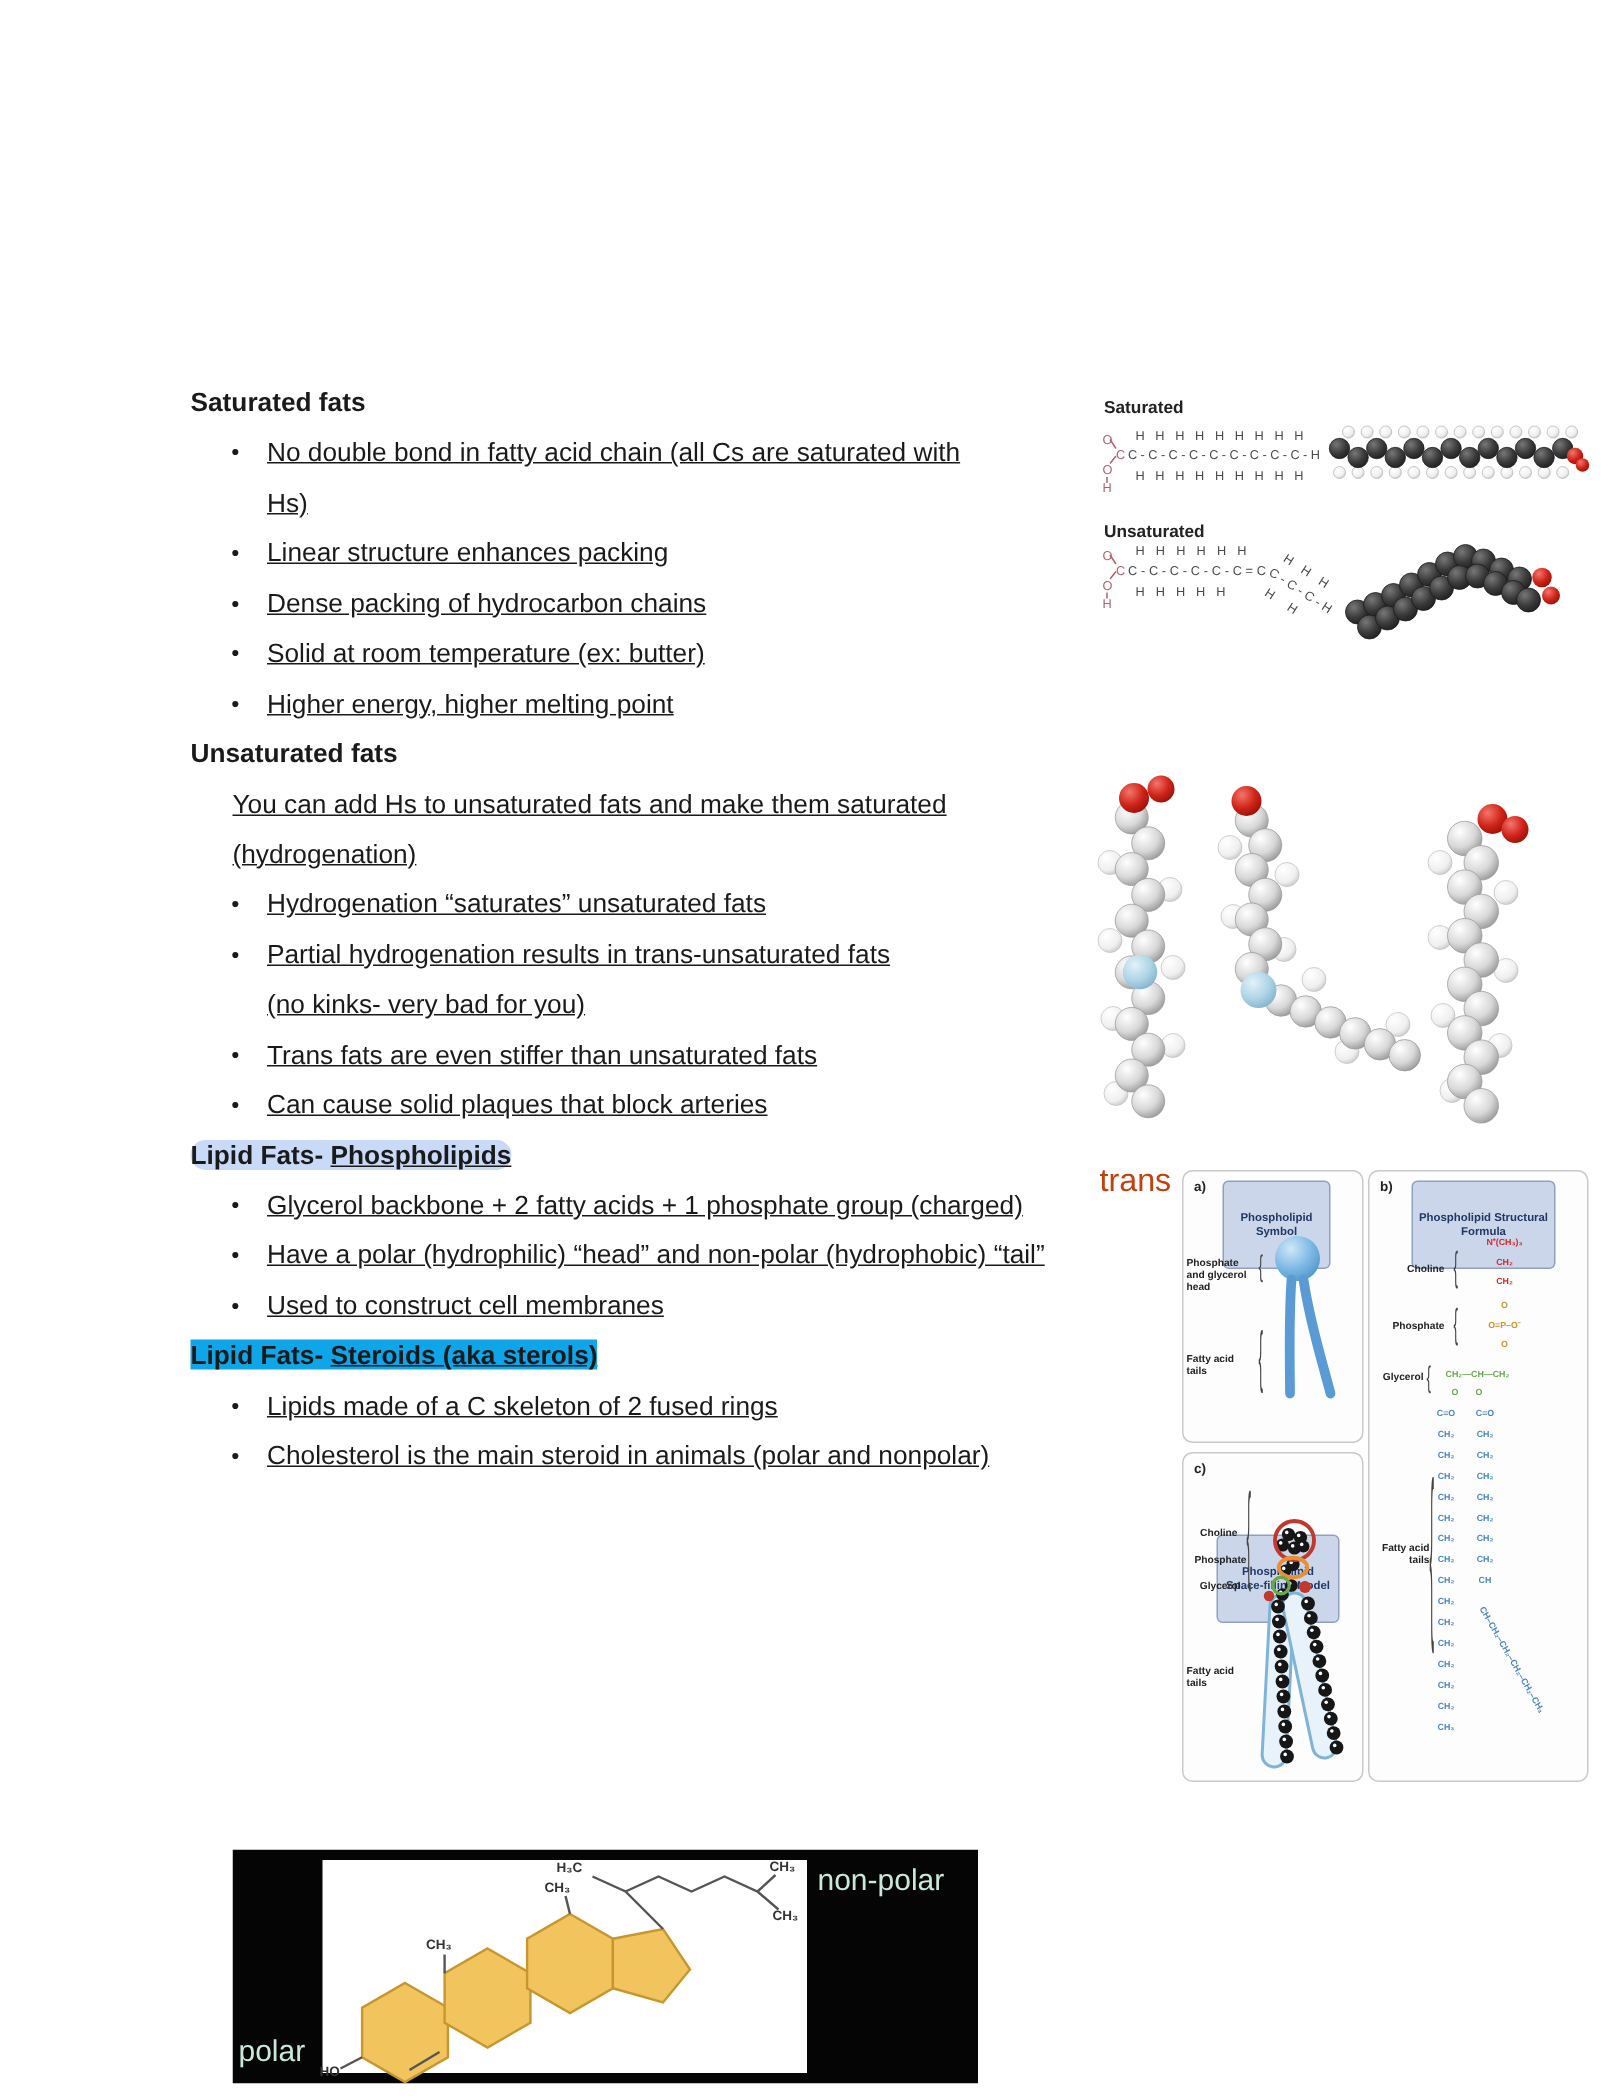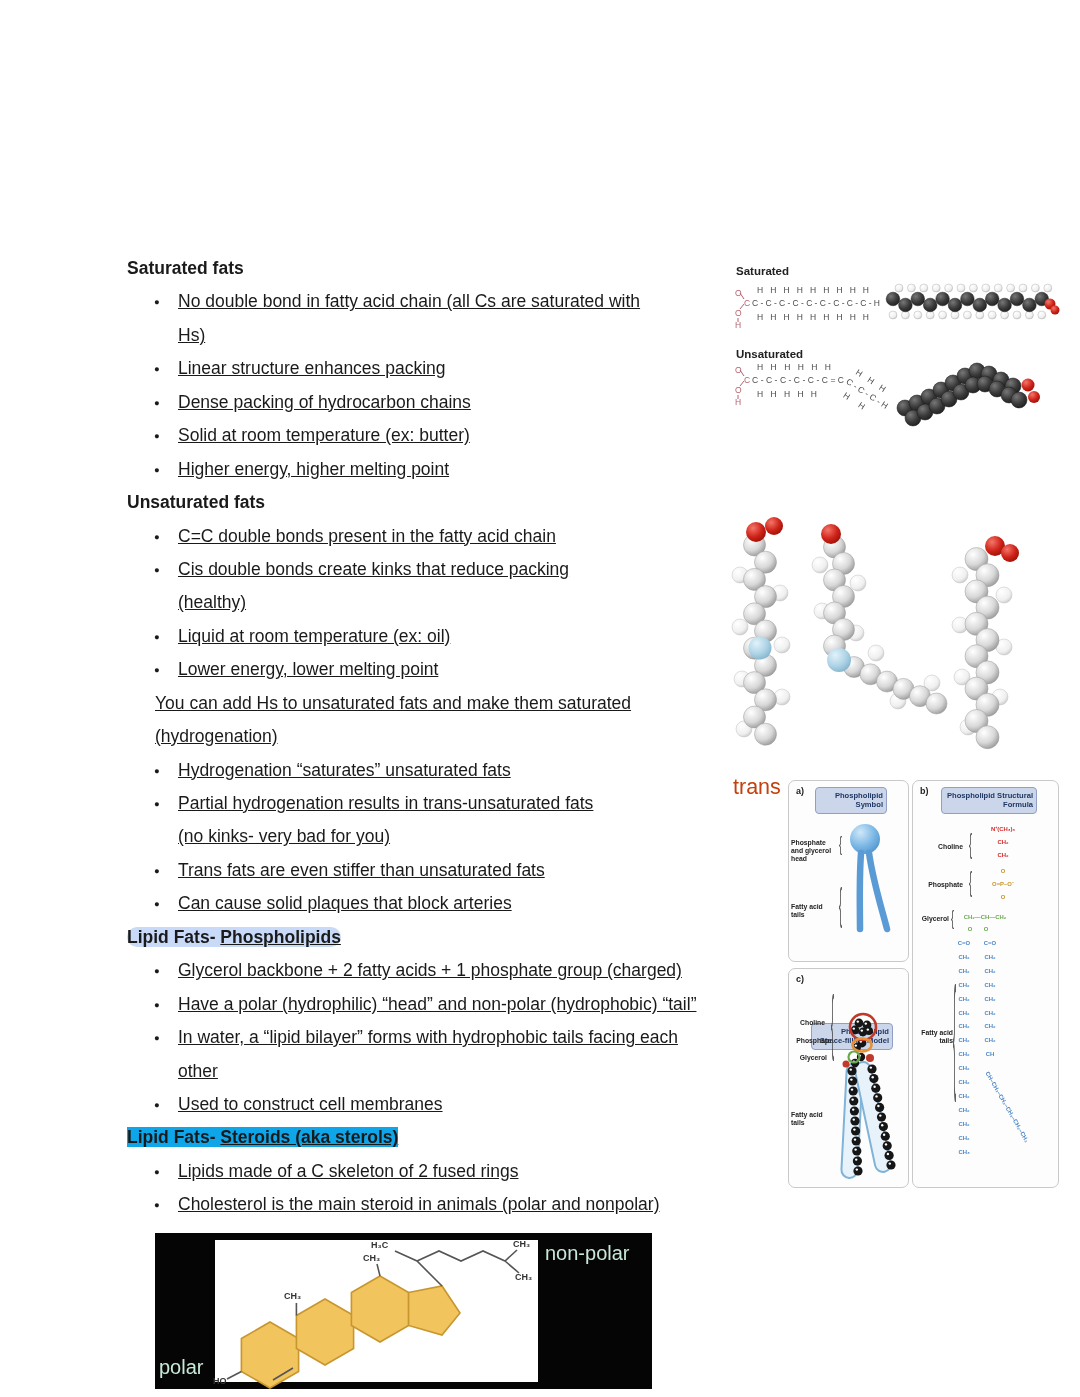"C=C double bonds present in" ul.blist { html: <ul> <li>C=C double bonds present in the fatty acid chain</li> <li>Cis double bonds create kinks that reduce packing (healthy)</li> <li>Liquid at room temperature (ex: oil)</li> <li>Lower energy, lower melting point</li> </ul> -> none }
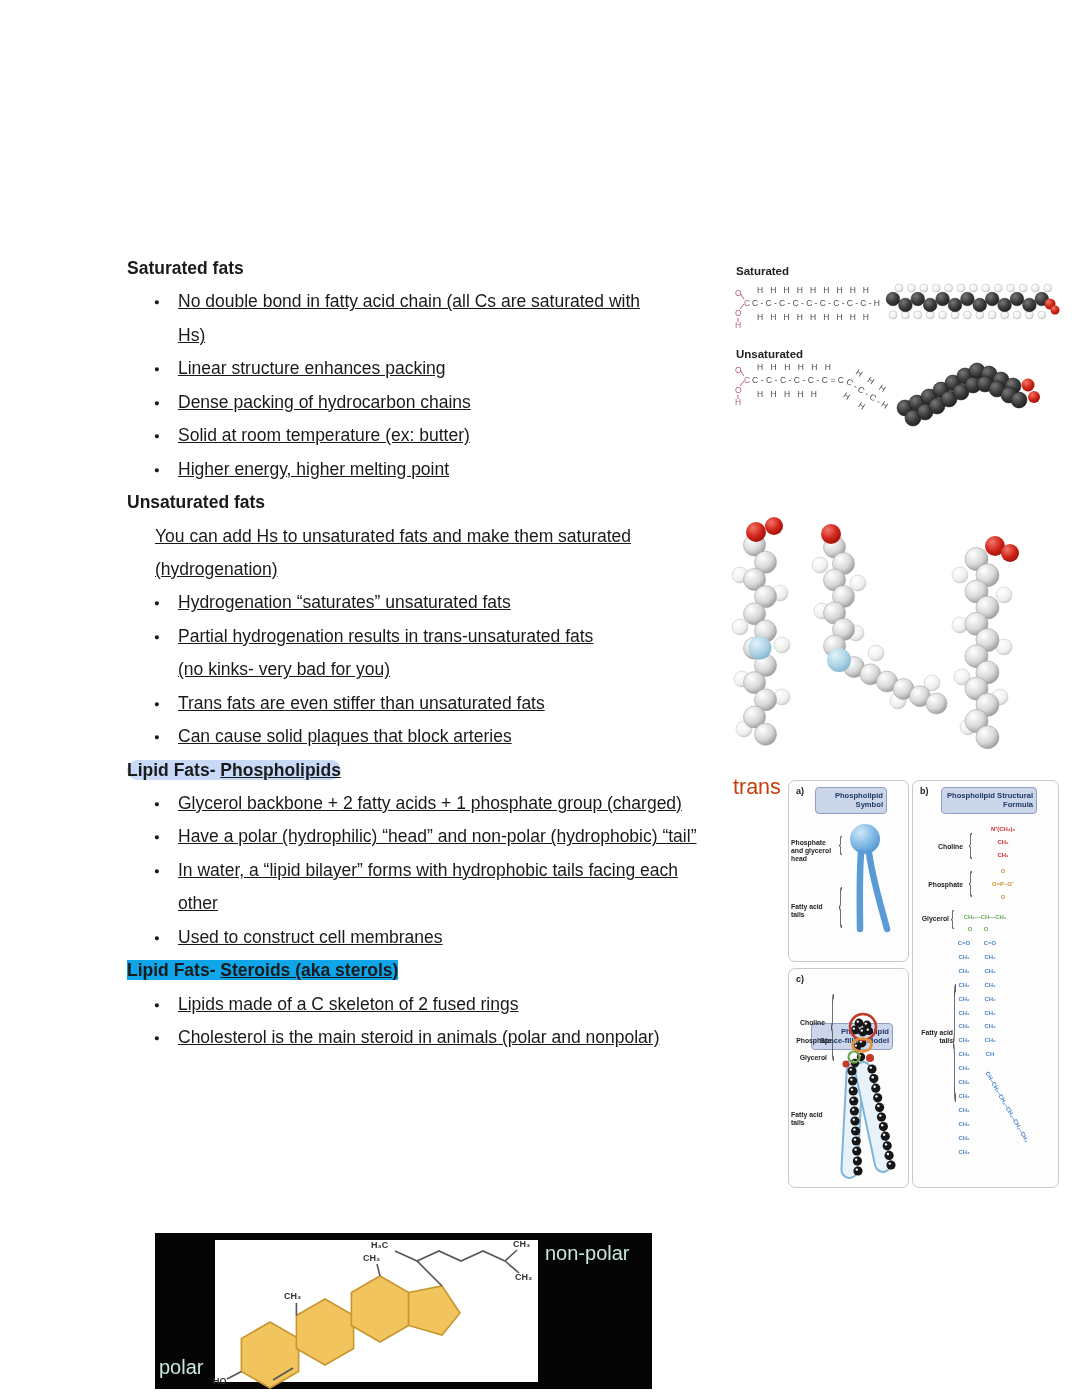"Phospholipid Symbol" .badge { padding: 3px 3px -> 19px 3px; text-align: right -> center }
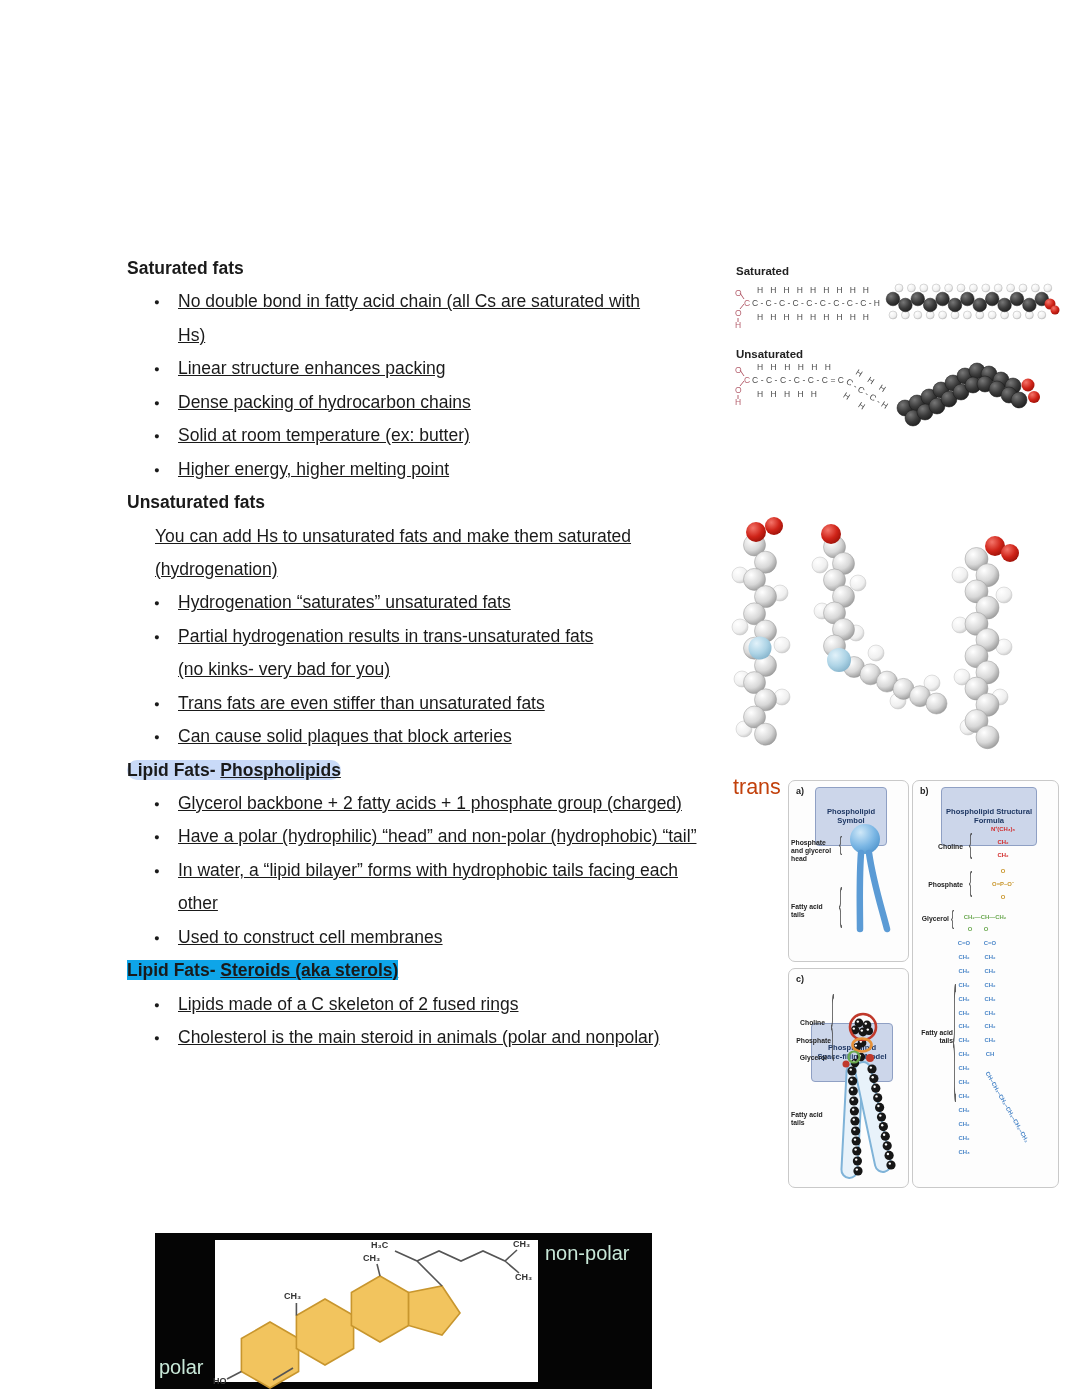"In water, a “lipid bilayer”" li { html: <li>In water, a “lipid bilayer” forms with hydrophobic tails facing each other</li> -> none }
